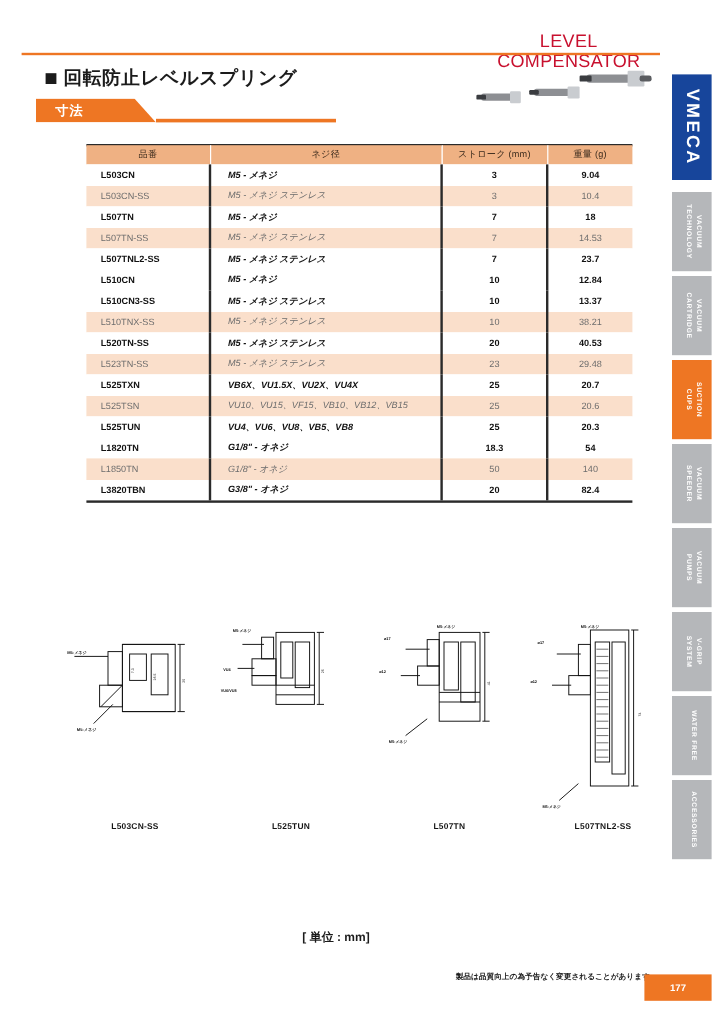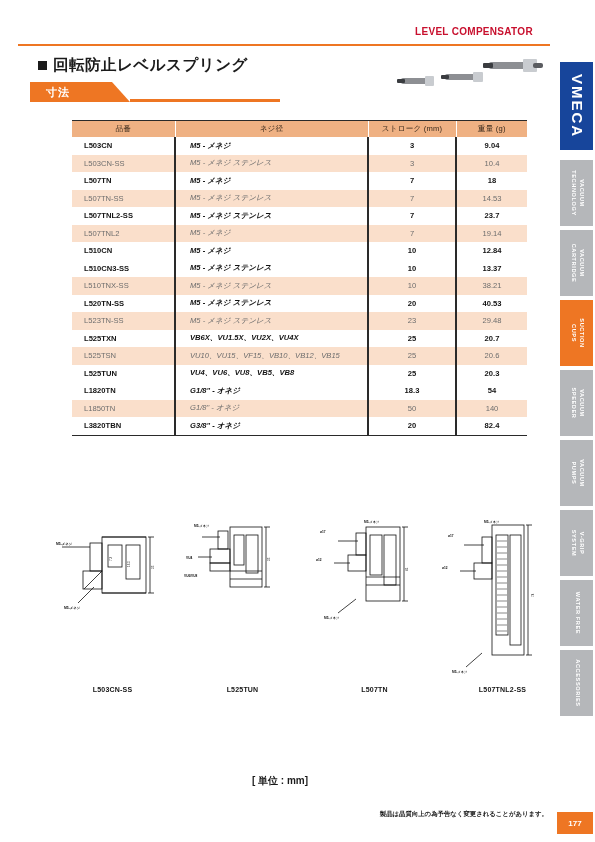"LEVEL COMPENSATOR" .hdr-title { font-size: 10px -> 15px; font-weight: bold -> normal }
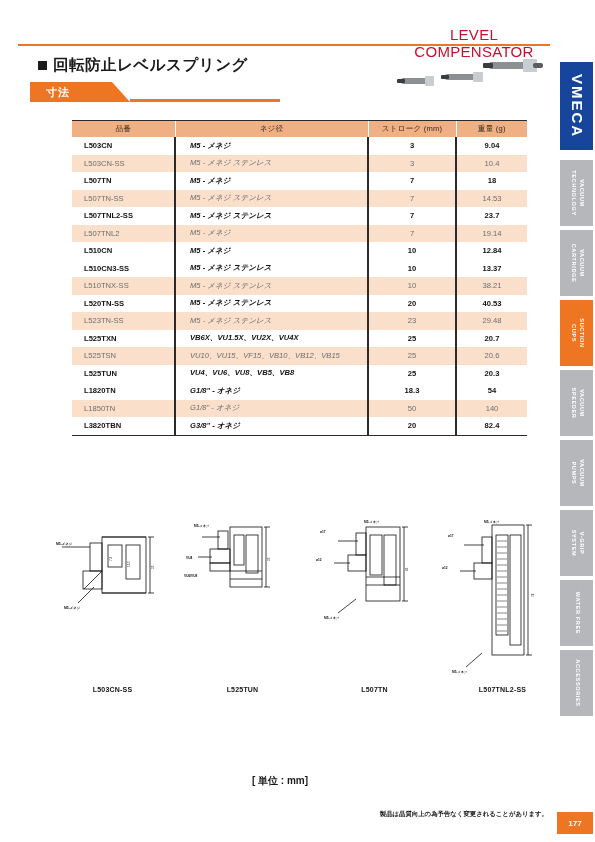"L507TNL2" tr.even { html: <tr> <td>L507TNL2</td> <td>M5 - メネジ</td> <td>7</td> <td>19.14</td> </tr> -> none }
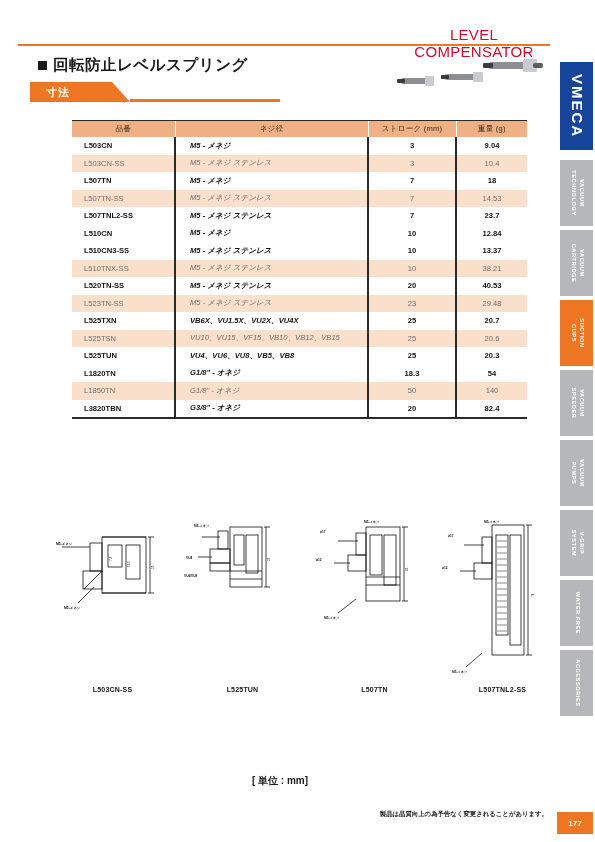"177" .pagenum { width: 36px -> 56px }
